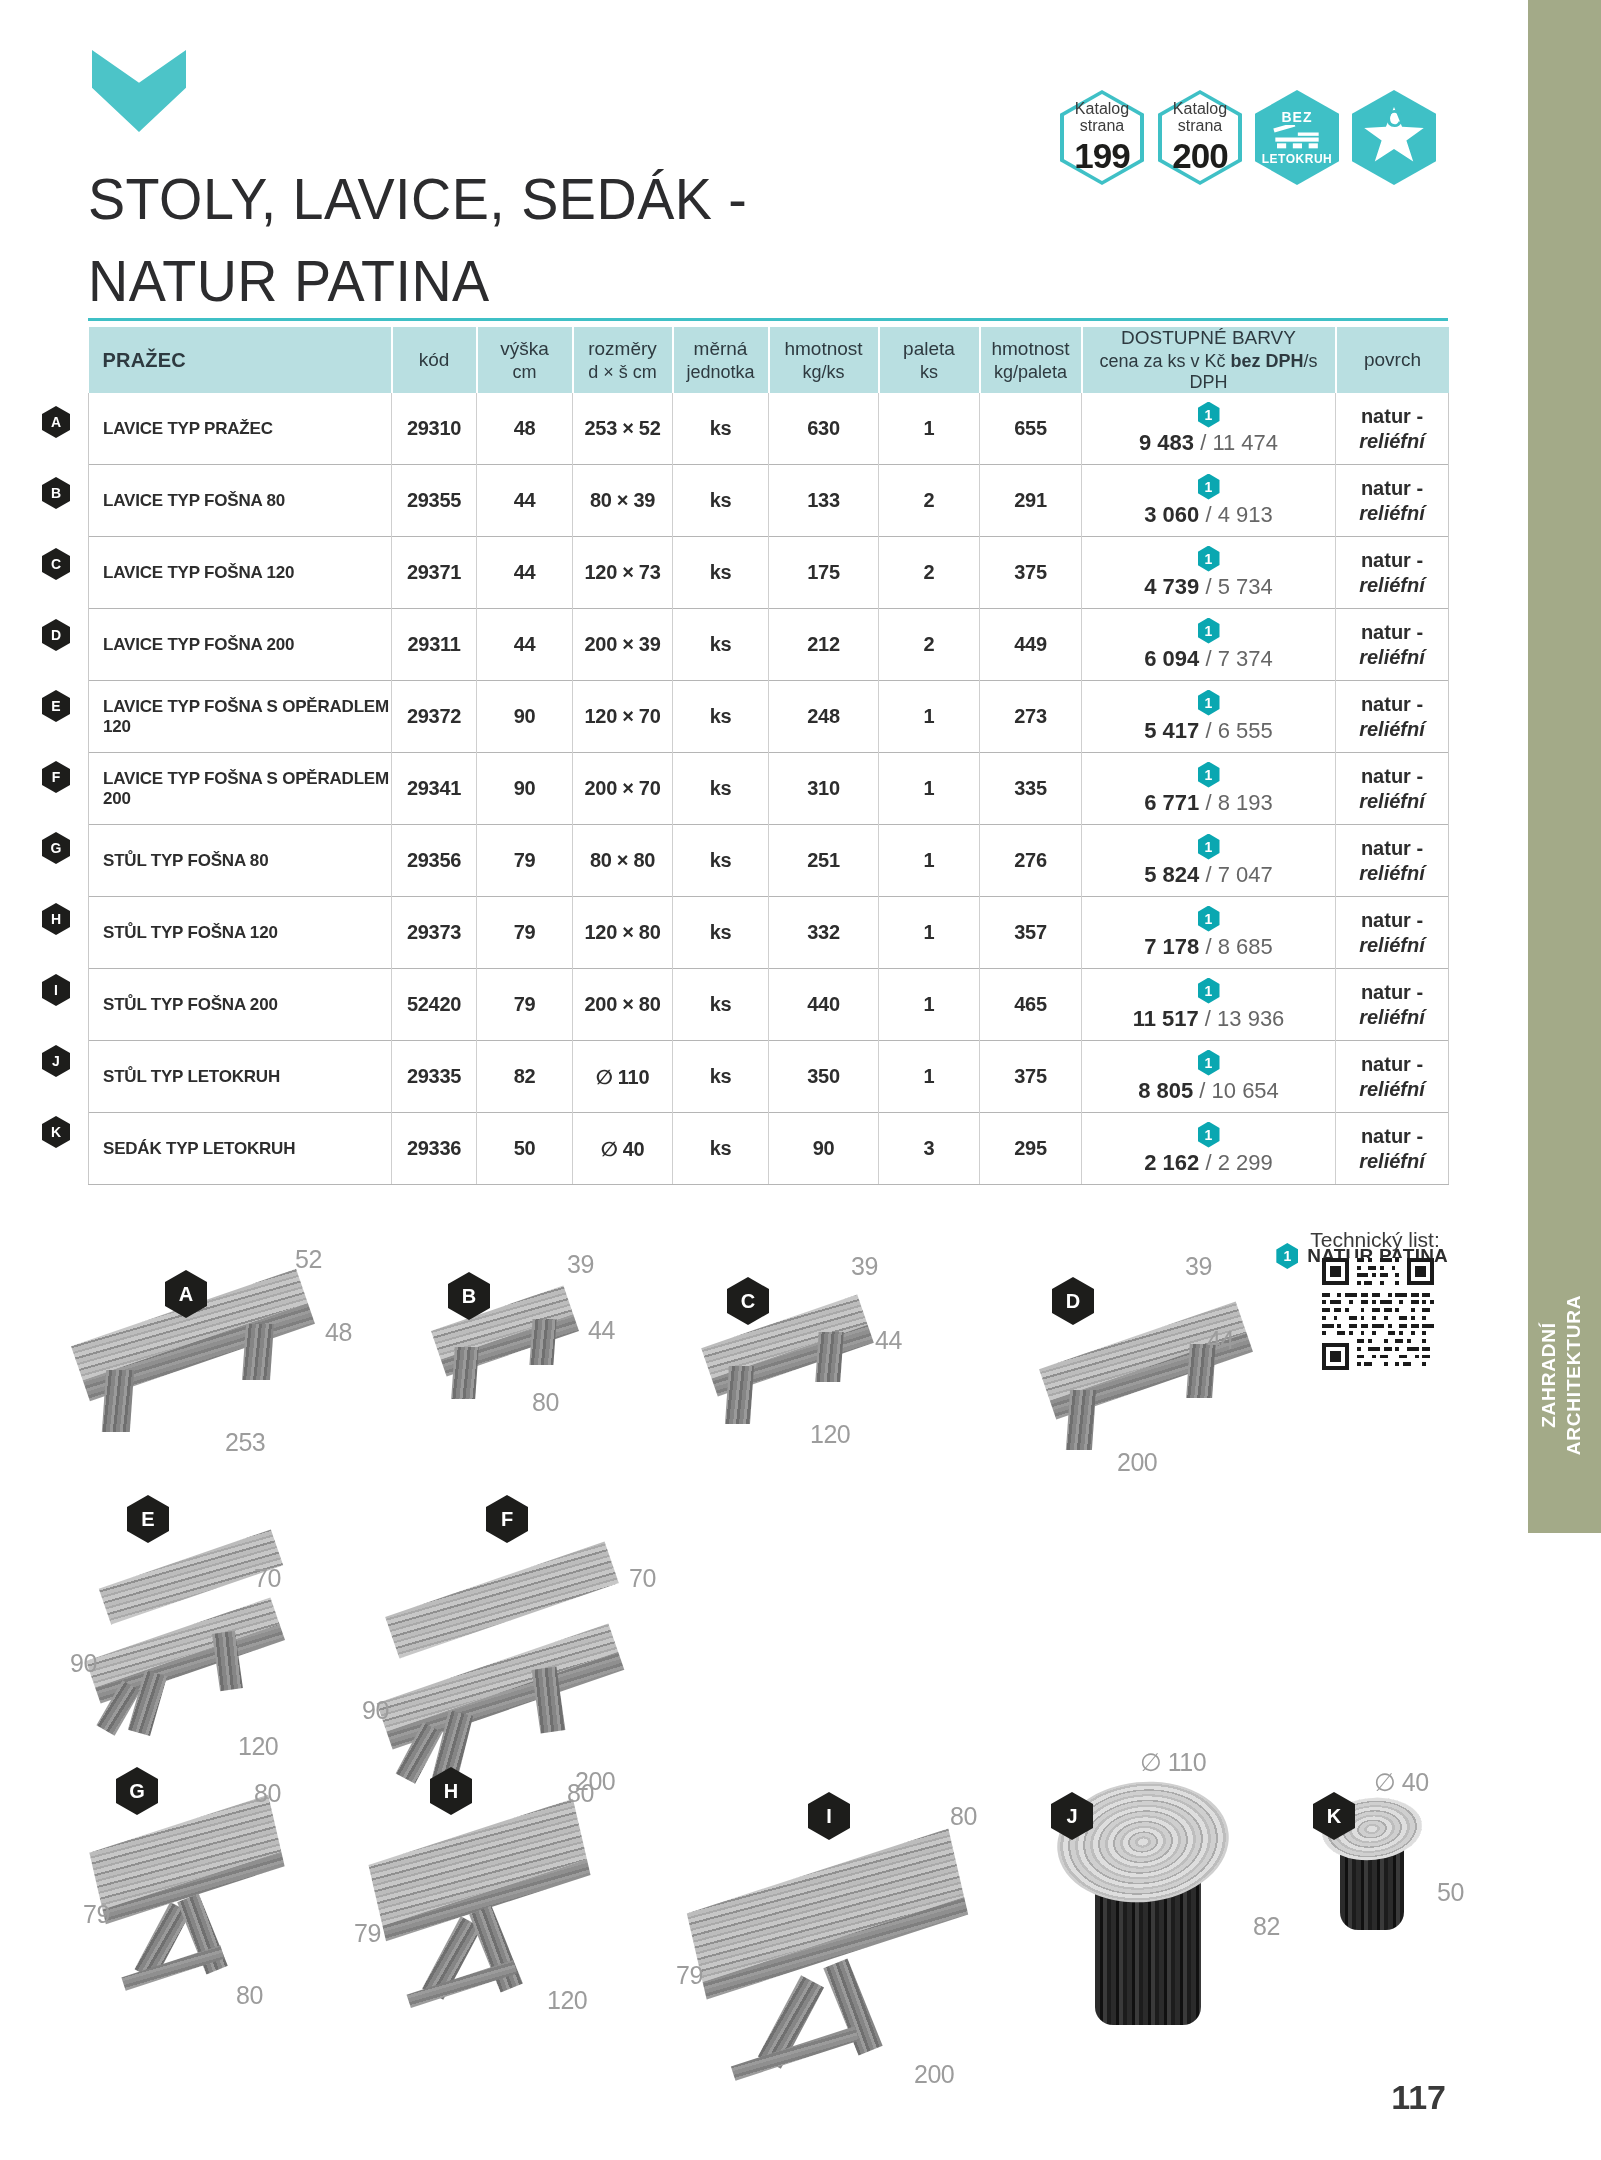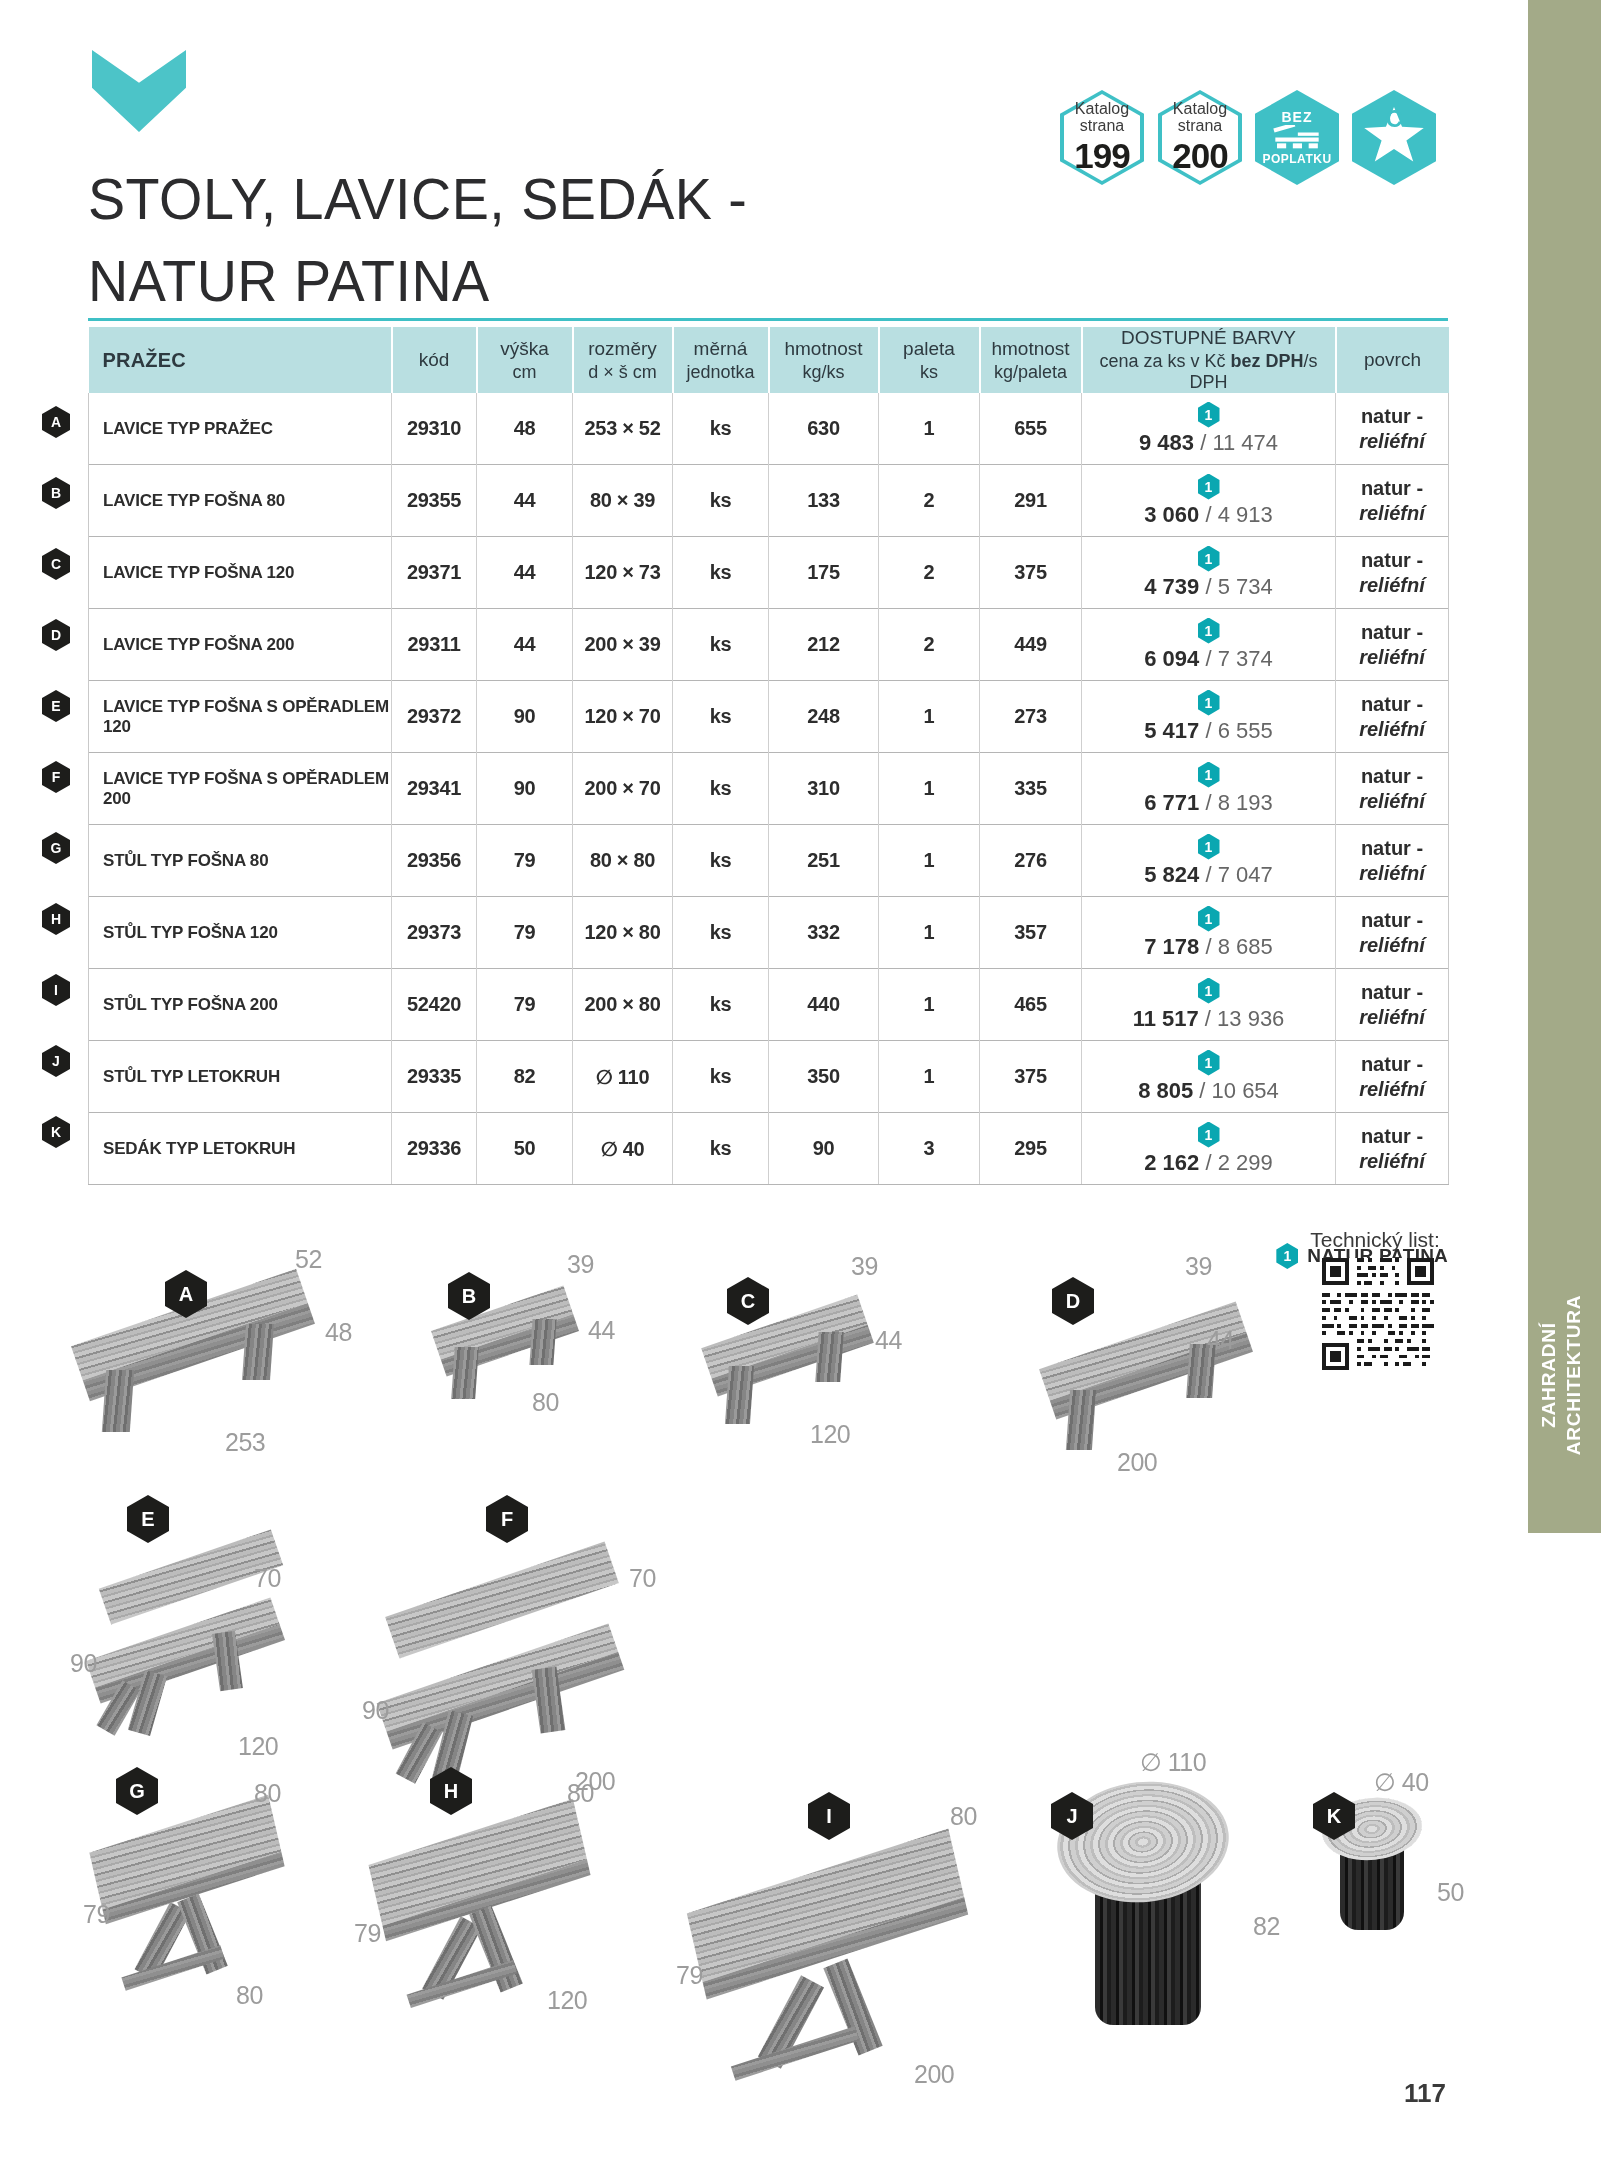"POPLATKU" div.wbot { text: POPLATKU -> LETOKRUH }
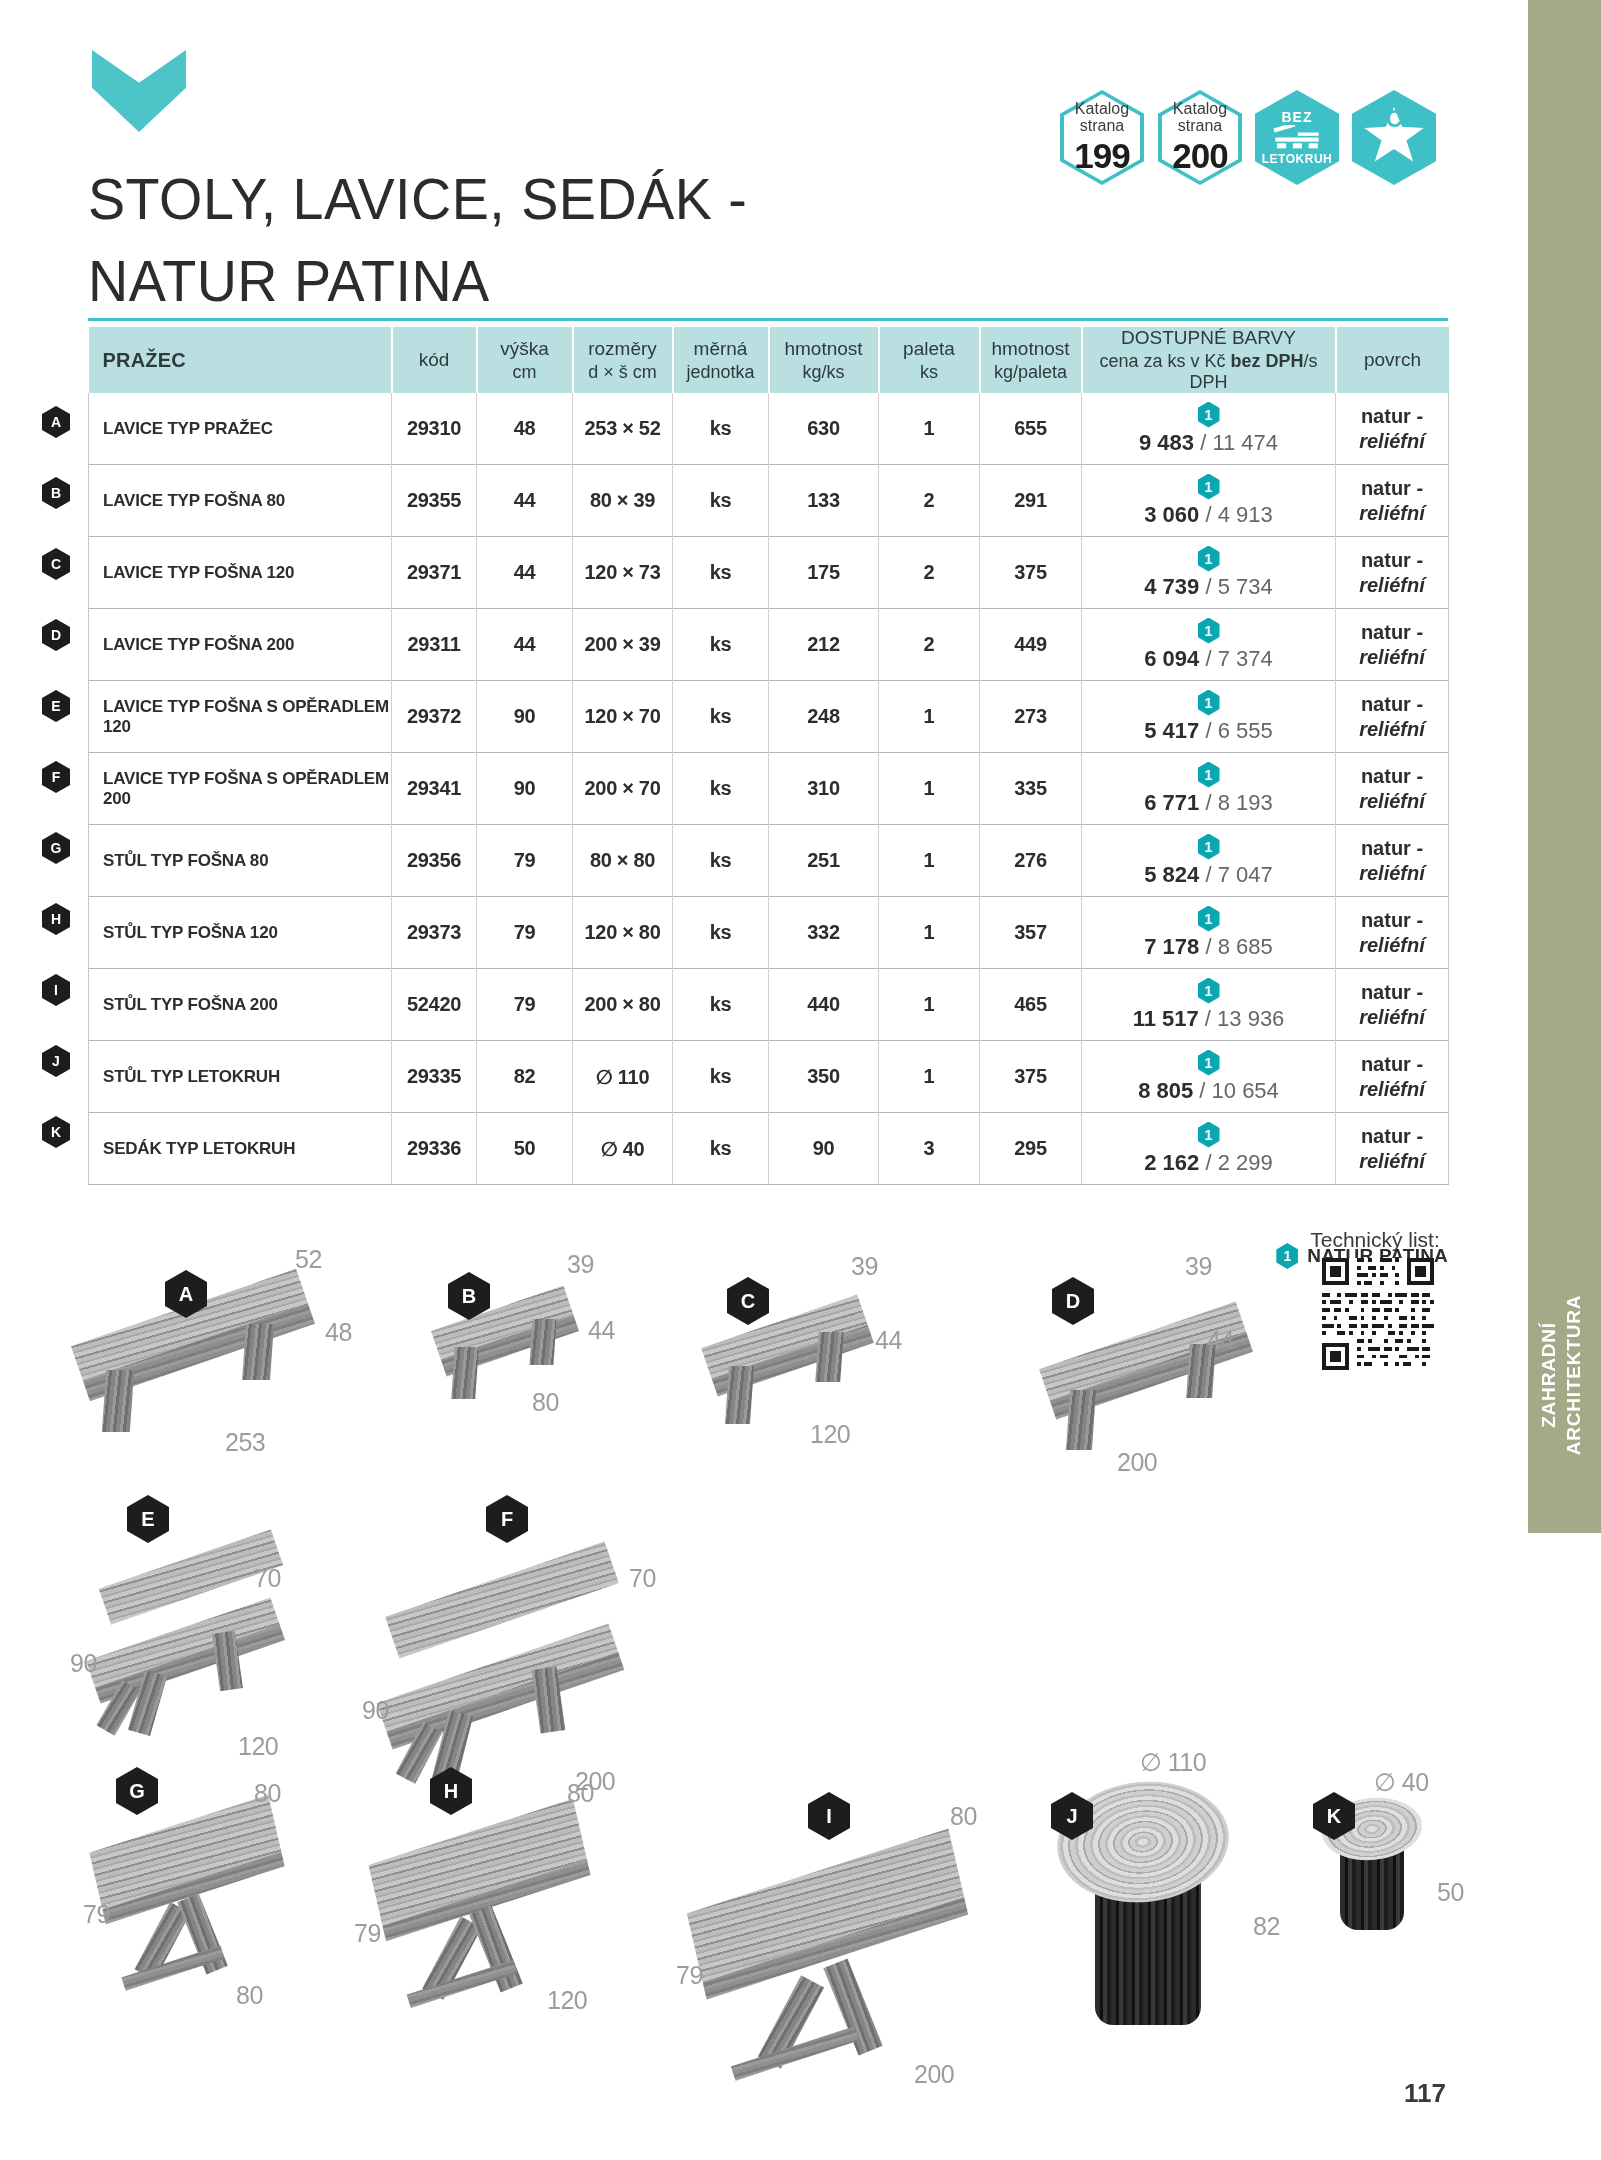"117" .pagenum { font-size: 26px -> 34px }
